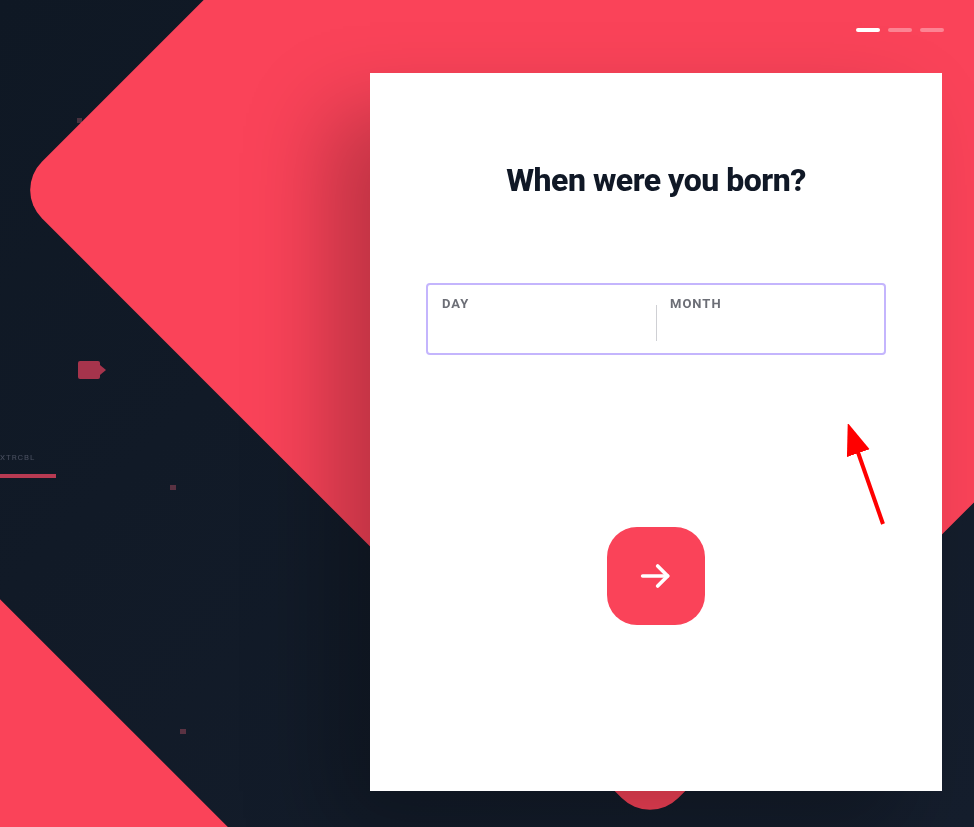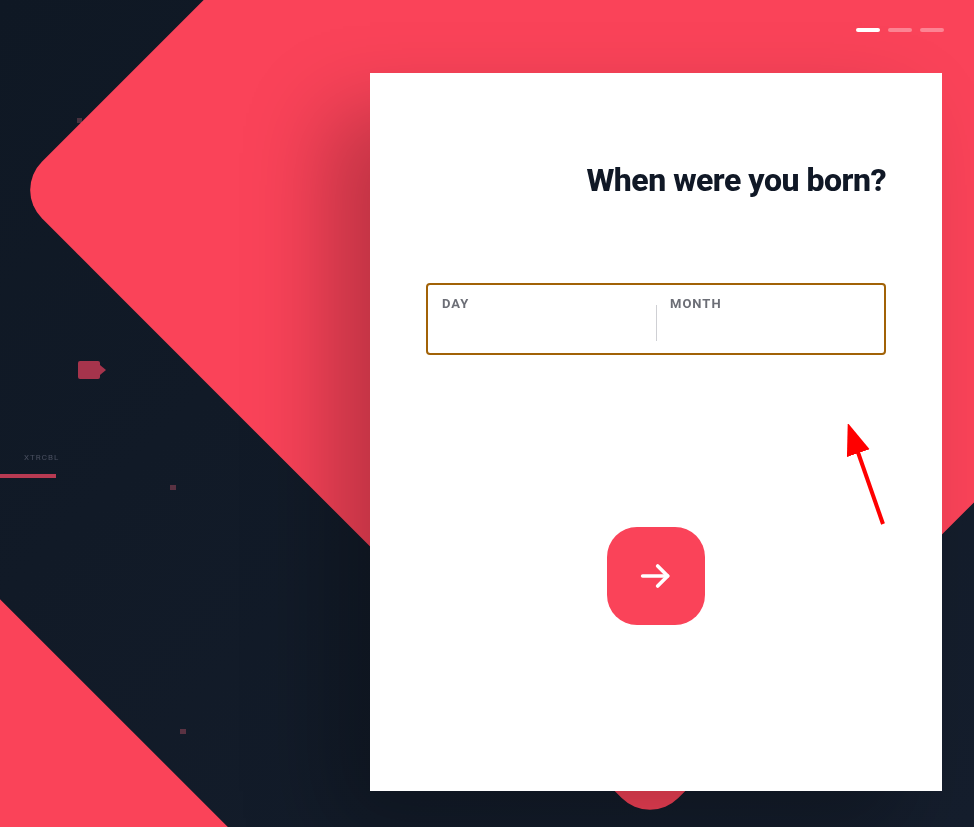"When were you born?" .card-title { text-align: right -> none }
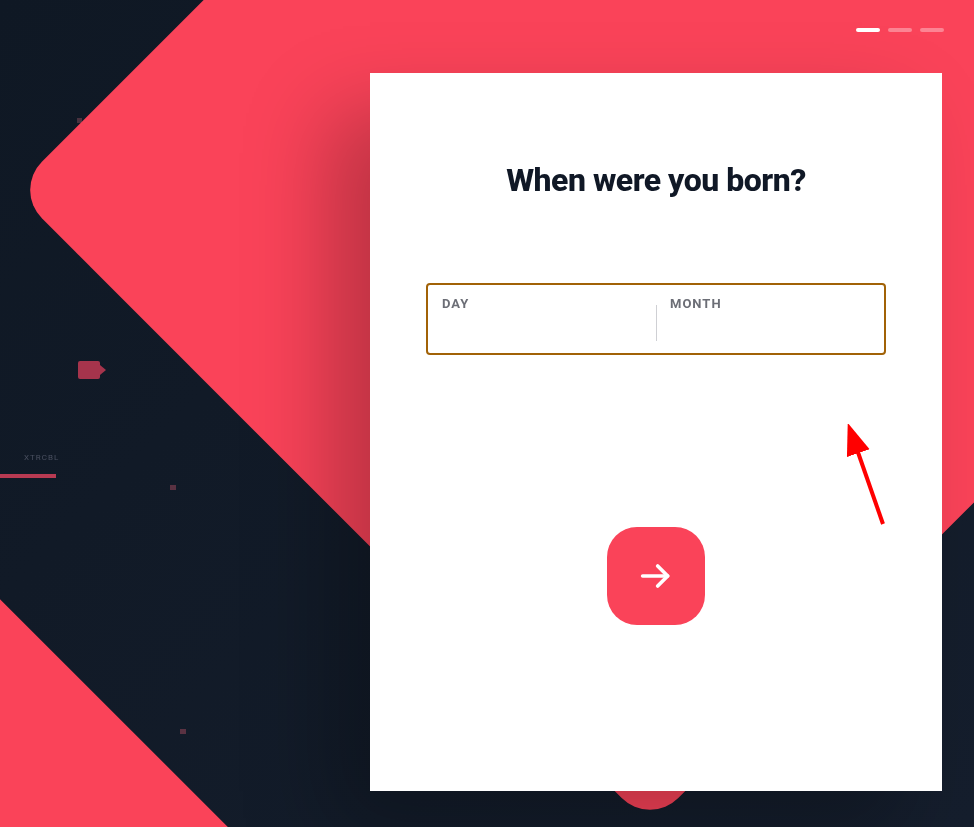"DAY" .dob-group { border: 2px solid #a16207 -> 2px solid #c4b5fd }
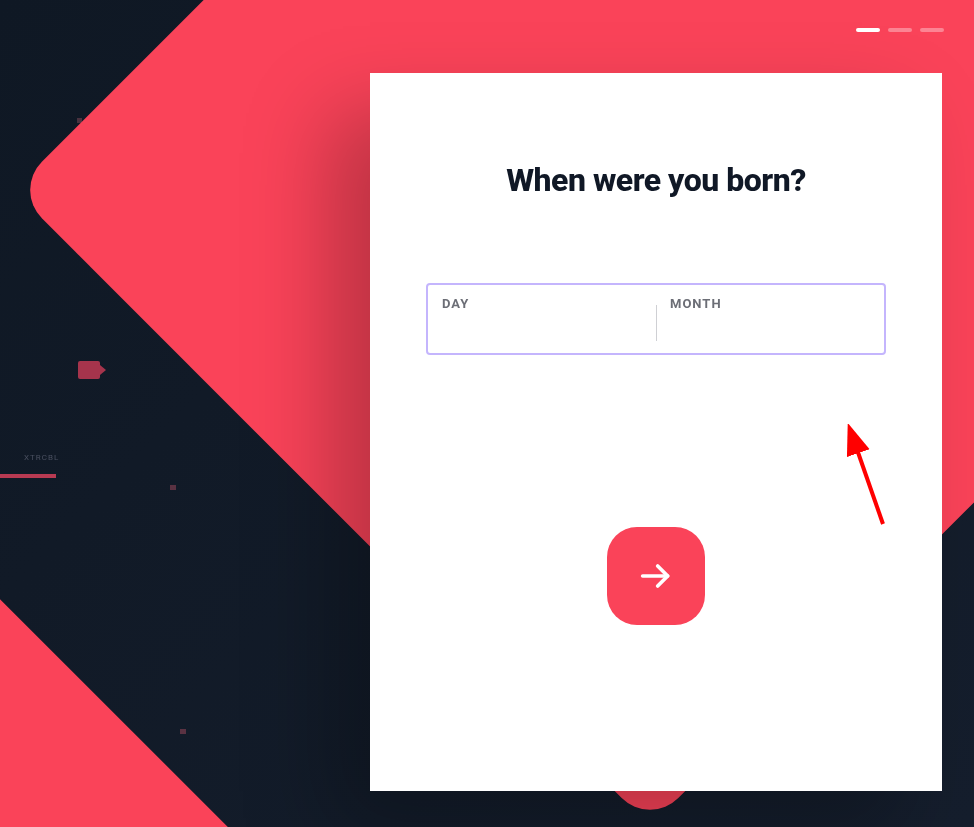"XTRCBL" .acc-9 { padding-left: 24px -> none }
